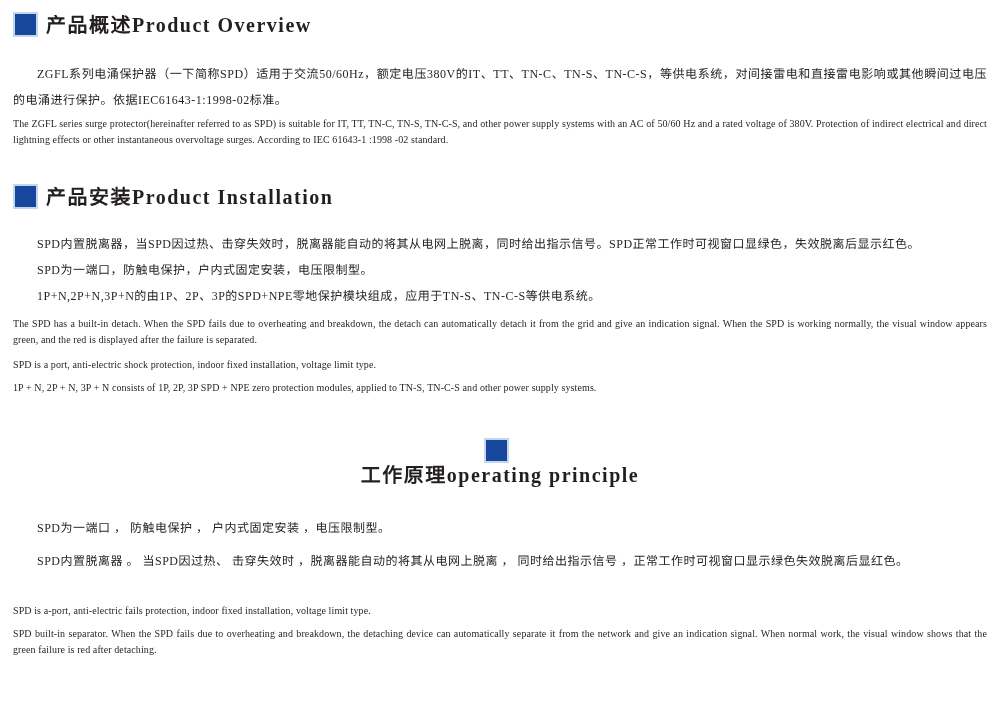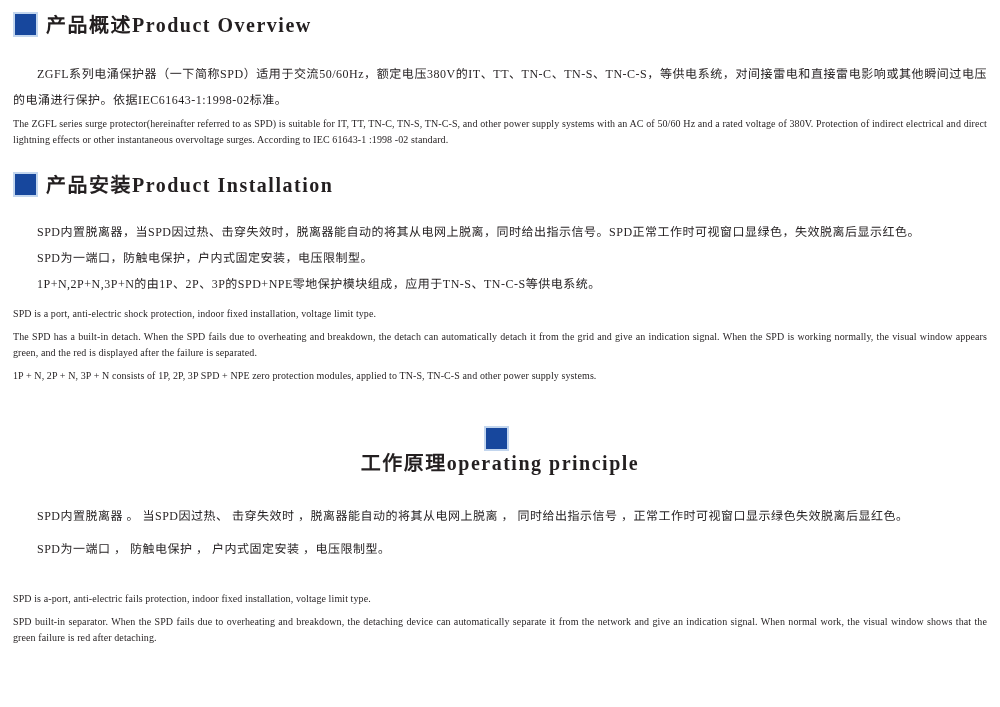"产品安装Product Installation" .sec-install .sec-title { margin-top: 24px -> 36px }
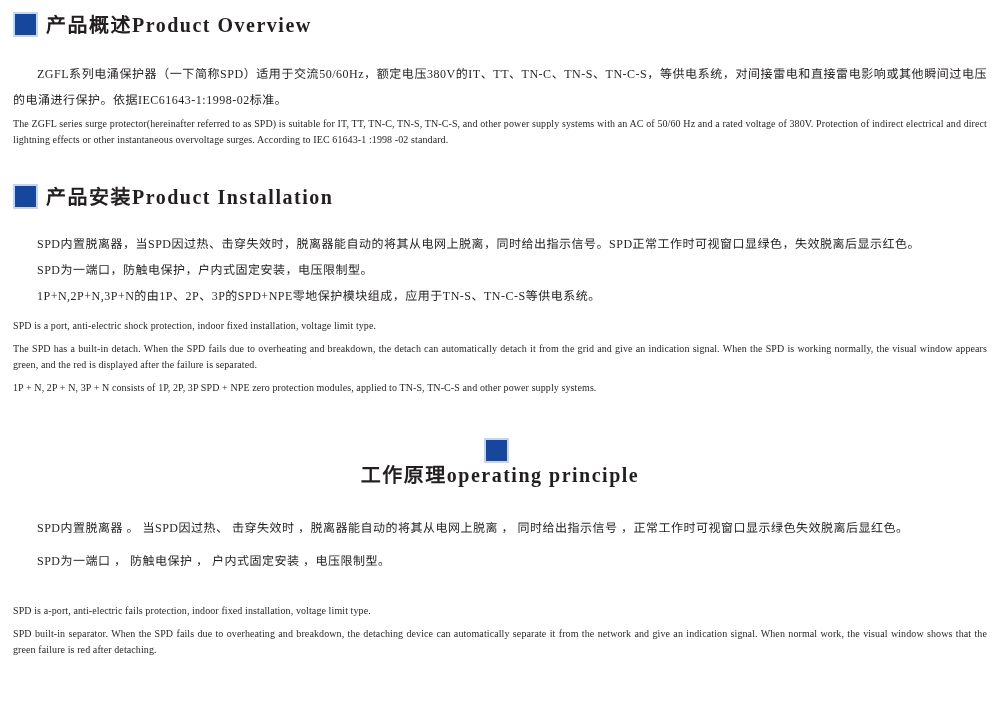"SPD is a port, anti-electric" p.en { order: before "The SPD has a built-in" -> after "The SPD has a built-in" }
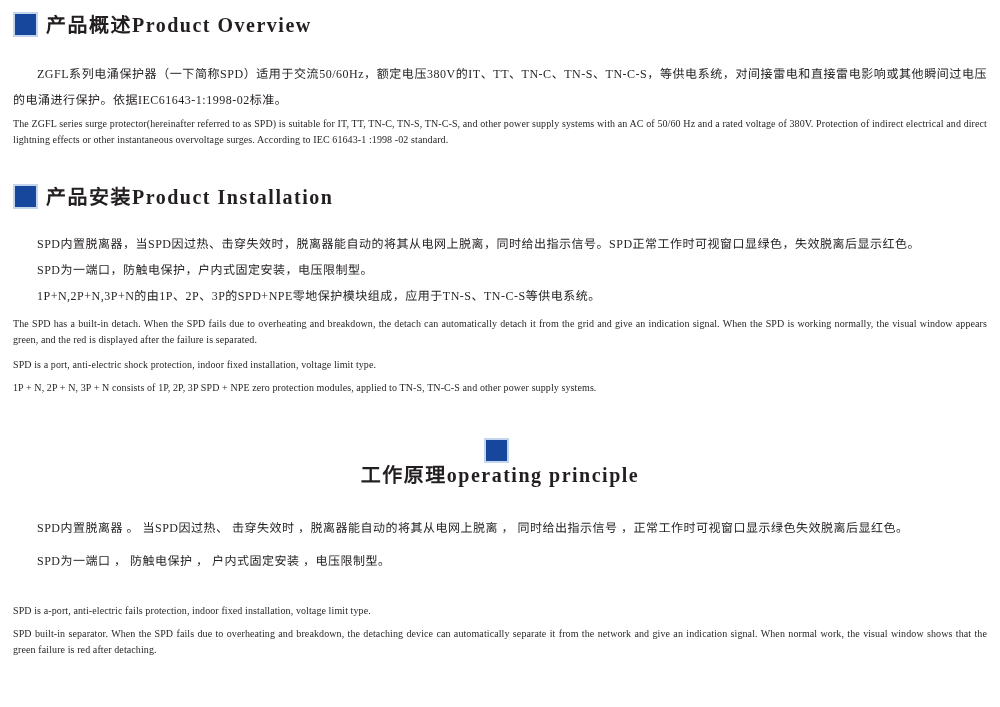"SPD内置脱离器 。 当SPD因过热、 击穿失效时" p.zh { order: before "SPD为一端口 ， 防触电保护 ， 户内式固定安装" -> after "SPD为一端口 ， 防触电保护 ， 户内式固定安装" }
